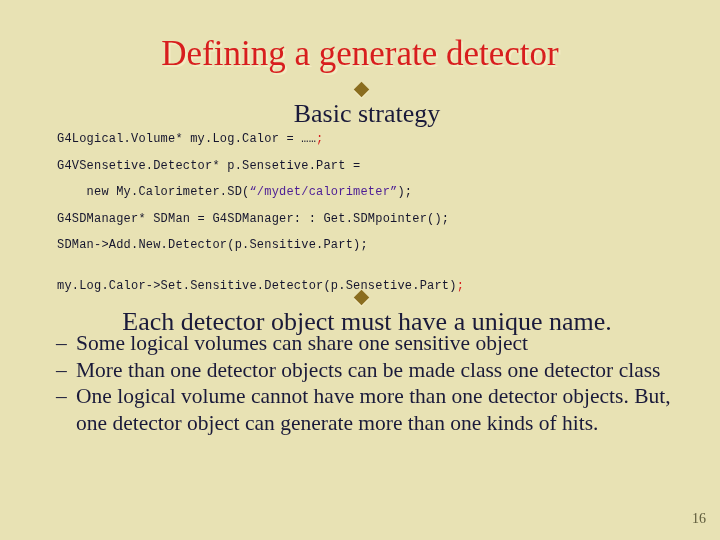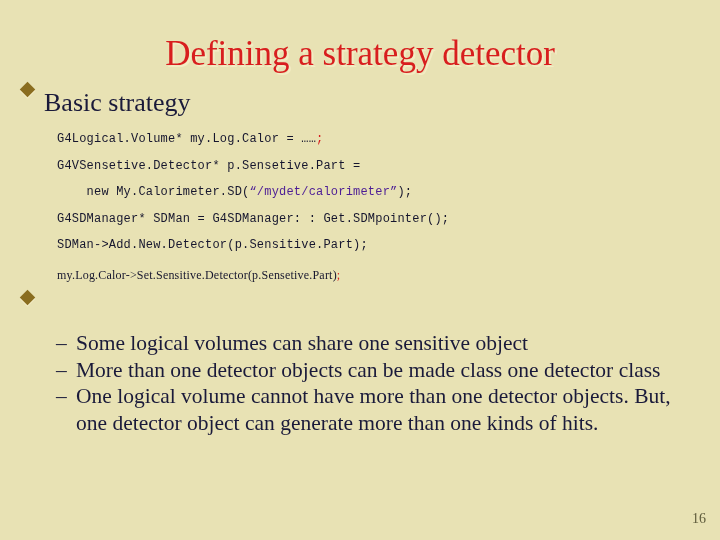"Defining a strategy detector" div.slide-title { text: strategy -> generate }
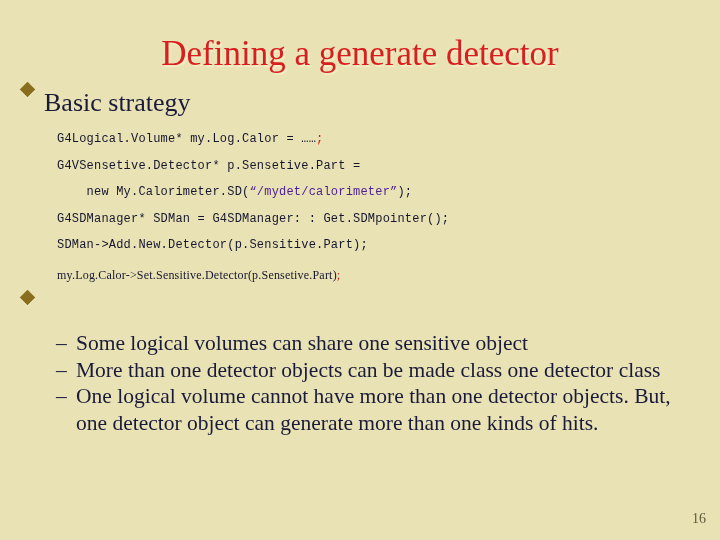"Basic strategy" .bullet-l1 { align-items: flex-start -> center; flex-direction: none -> column }
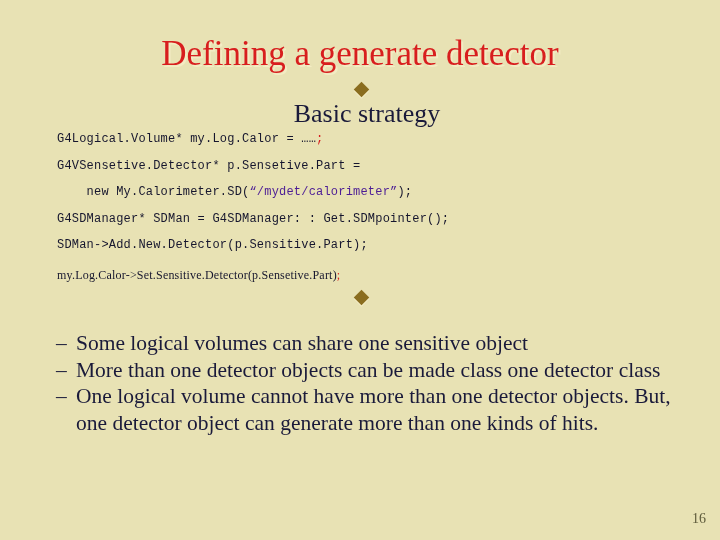"my.Log.Calor->Set.Sensitive.Detector(p.S" .code-line.spaced { font-family: Liberation Serif, serif -> none; margin-top: 3px -> 14px }
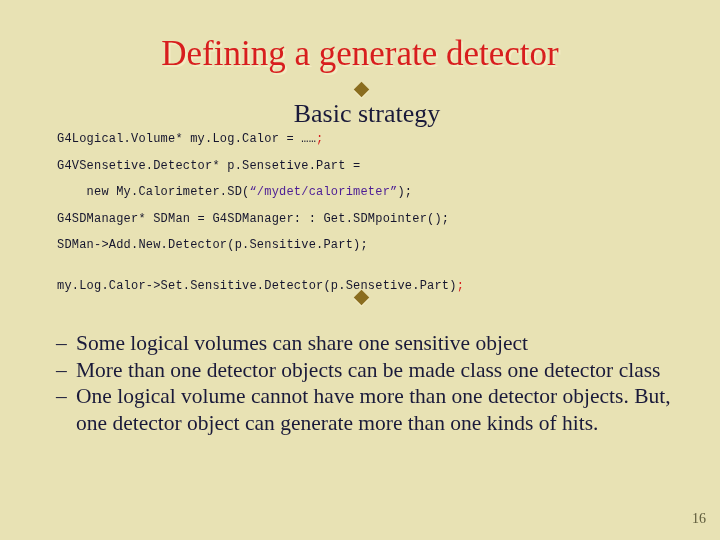"Each detector object must have" span.b1-text { html: none -> <span>Each detector object must have a unique name.</span> }
